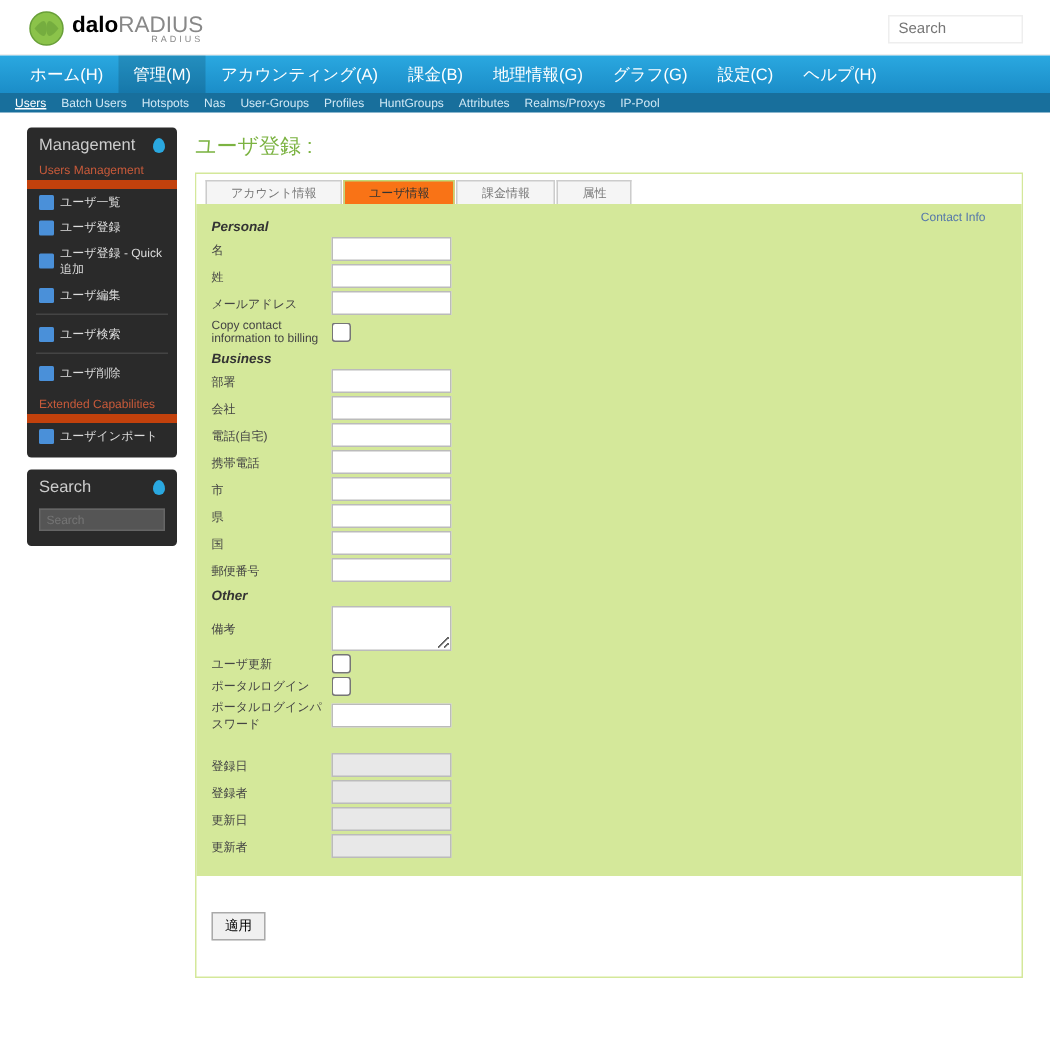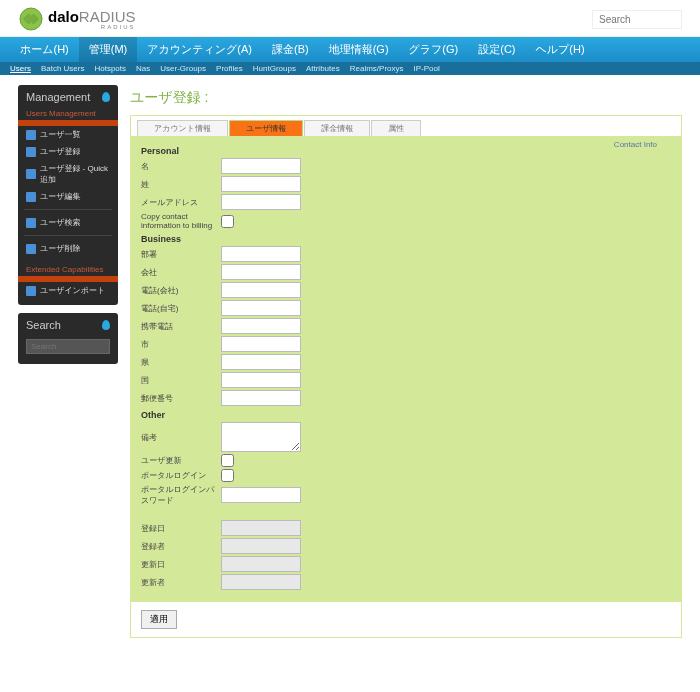"Personal" .section-h { font-style: none -> italic }
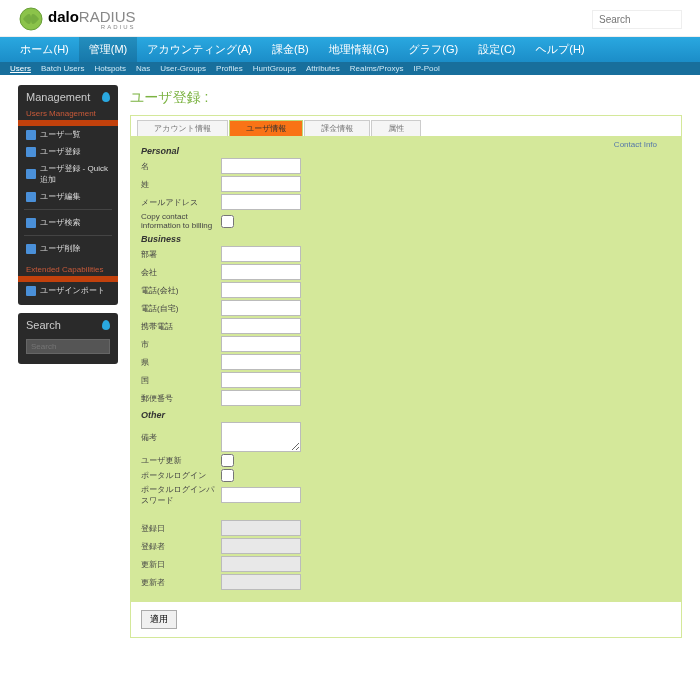"電話(会社)" div.fld { html: <div> <label>電話(会社)</label> <input> </div> -> none }
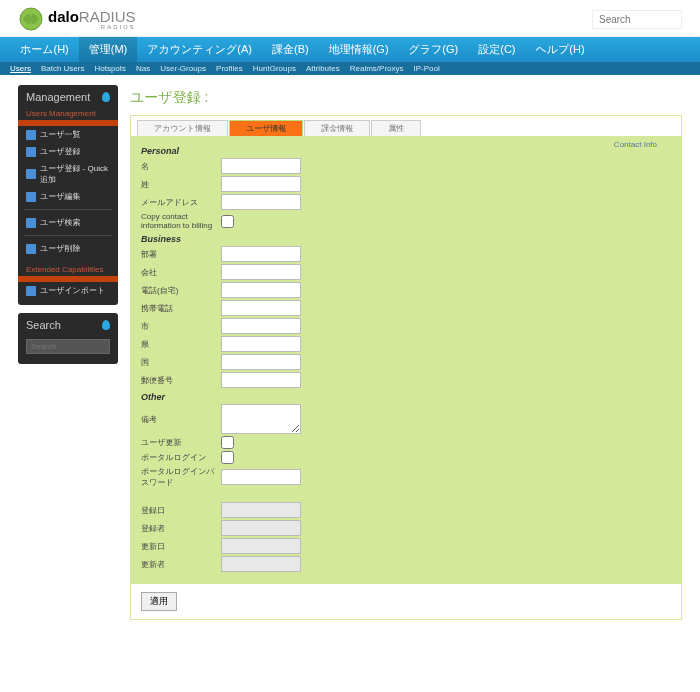"適用" .btn-row { padding: 8px 10px -> 24px 10px }
